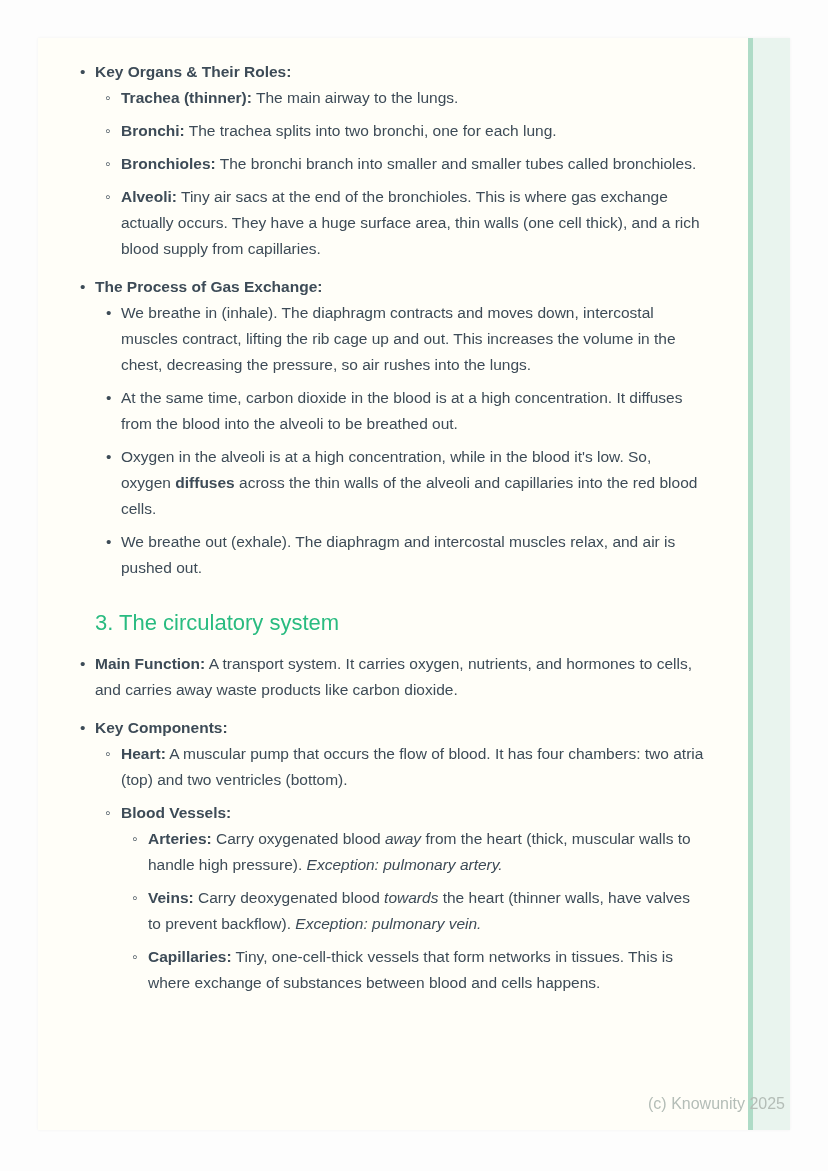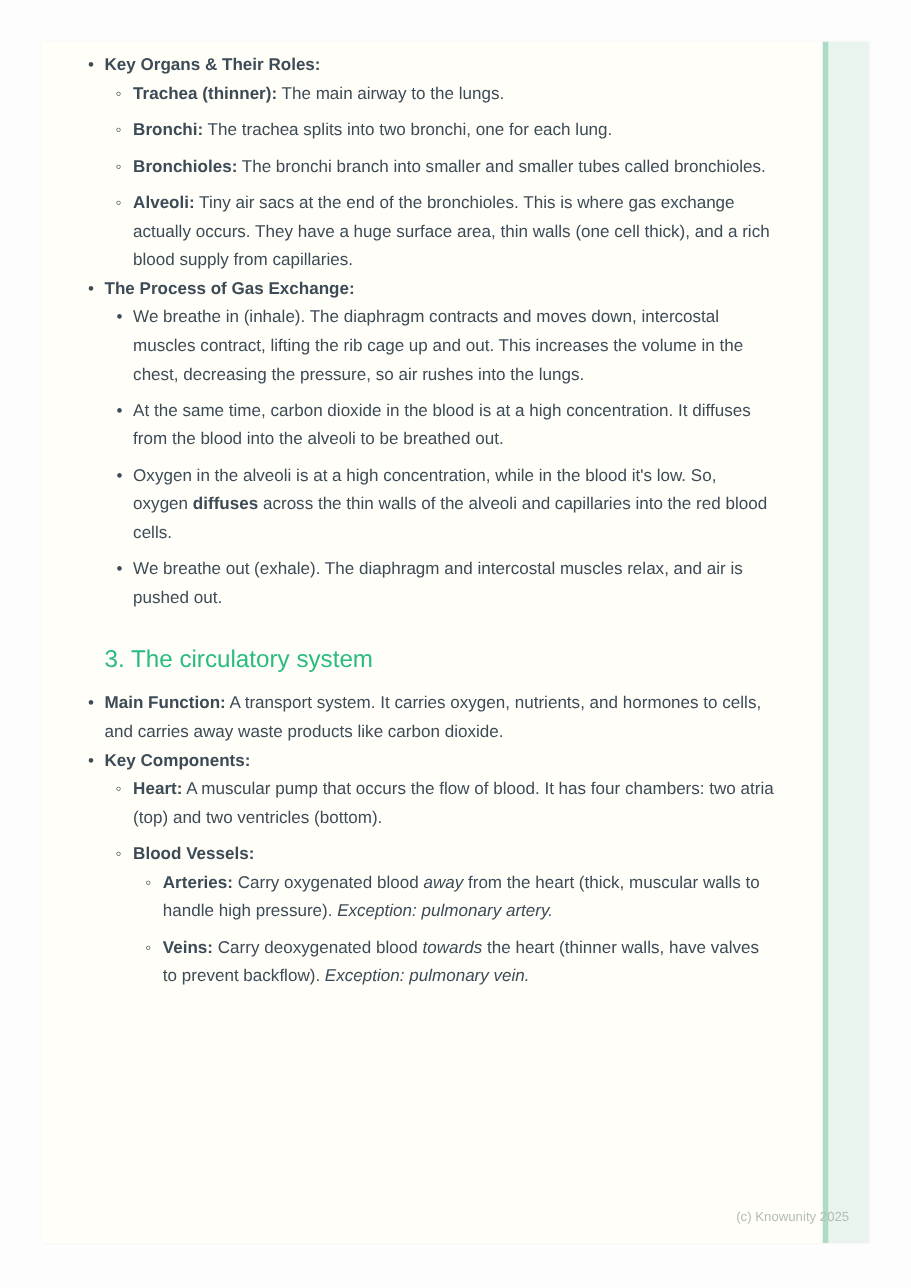"Key Organs & Their Roles:" ul.l1 > li { margin: 0 0 -> 12px 0 }
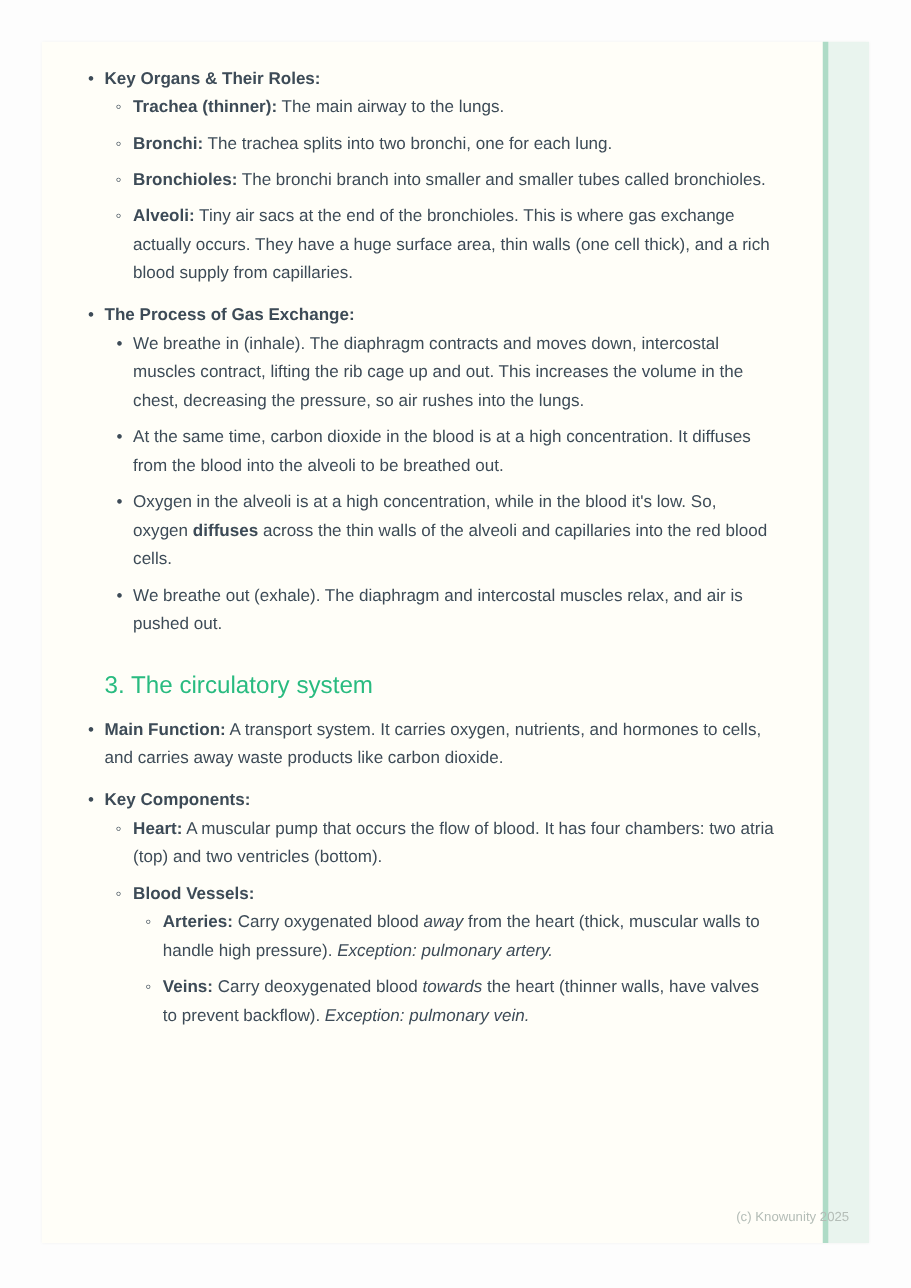"Capillaries: Tiny, one-cell-thick" li { html: none -> <li><span>Capillaries:</span><span> Tiny, one-cell-thick vessels that form networks in tissues. This is where exchange of substances between blood and cells happens.</span></li> }
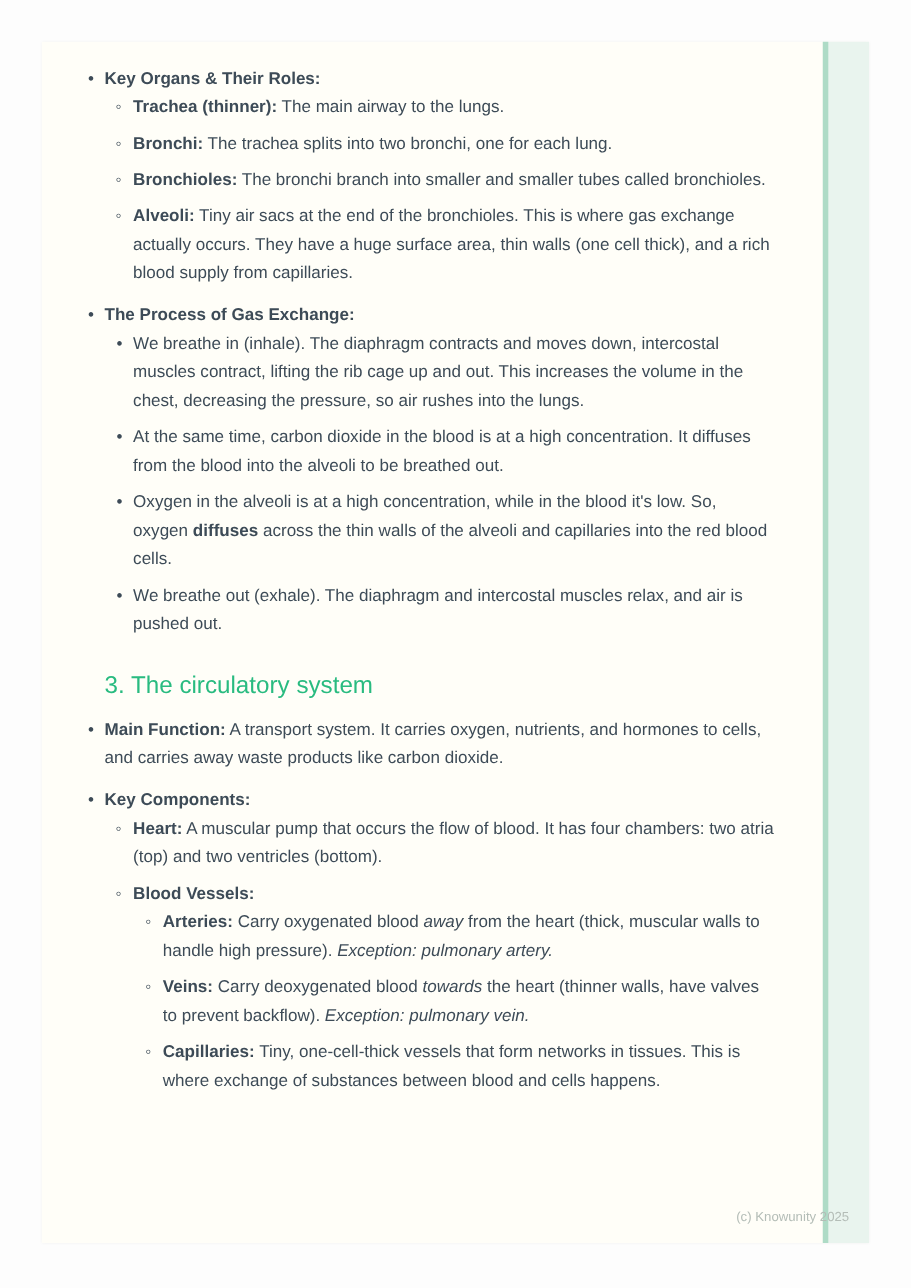"(c) Knowunity 2025" .watermark { font-size: 12px -> 16px; right: 18px -> 5px }
